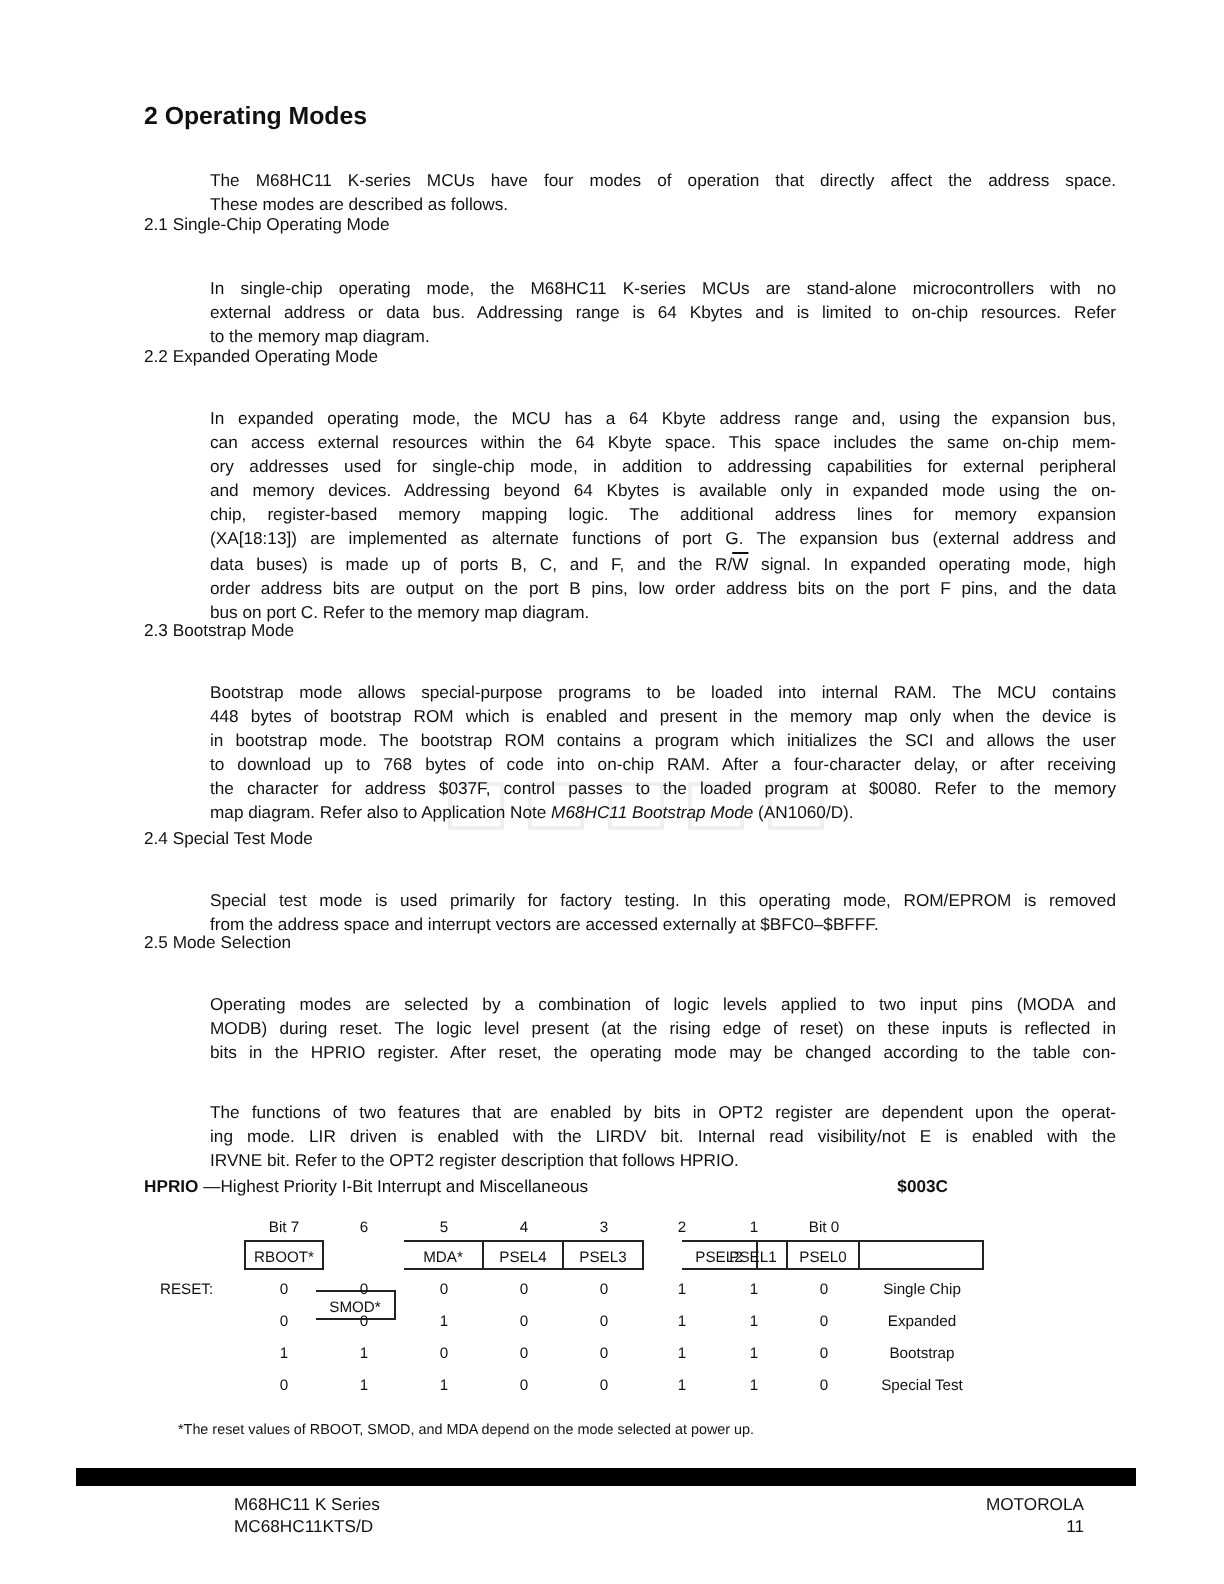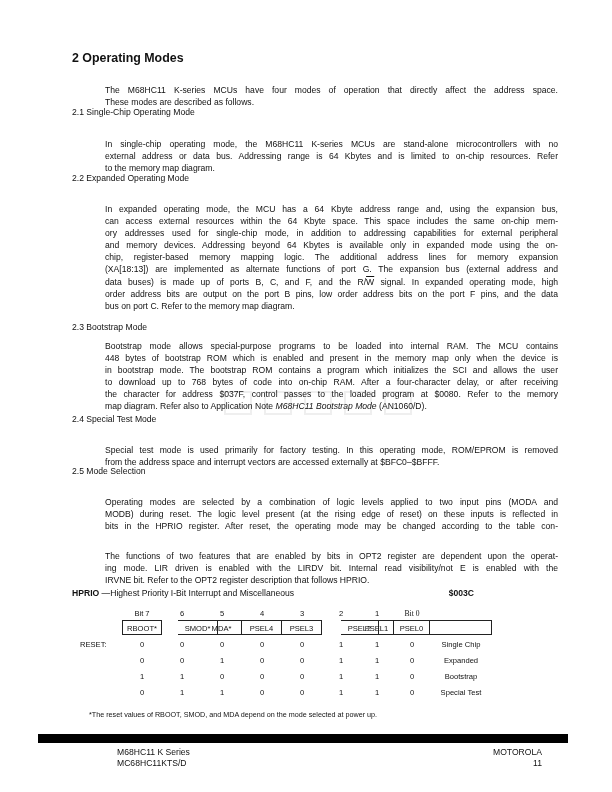"2.3 Bootstrap Mode" h2.h2 { top: 322px -> 310px }
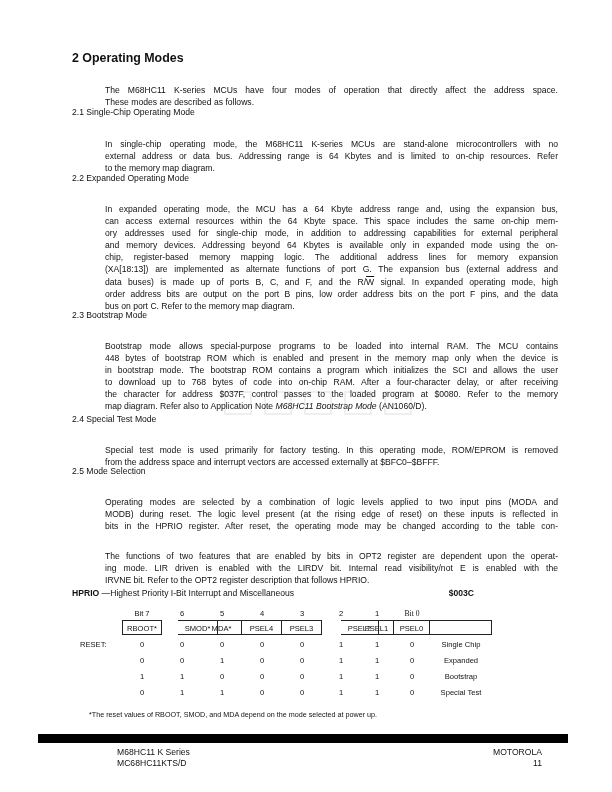"Bit 0" span.bit-label { font-family: Liberation Serif, serif -> none }
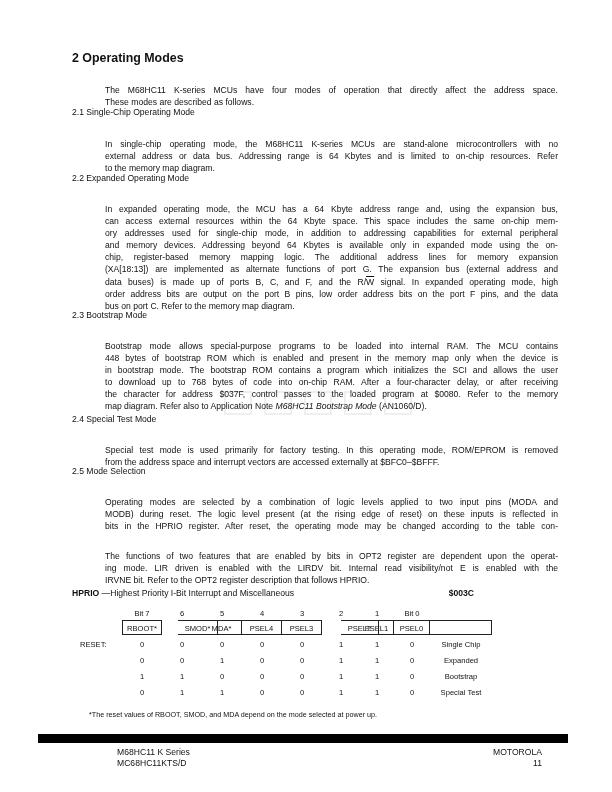"SMOD*" span.reg-cell { left: 178px -> 158px; margin-top: none -> 25px }
